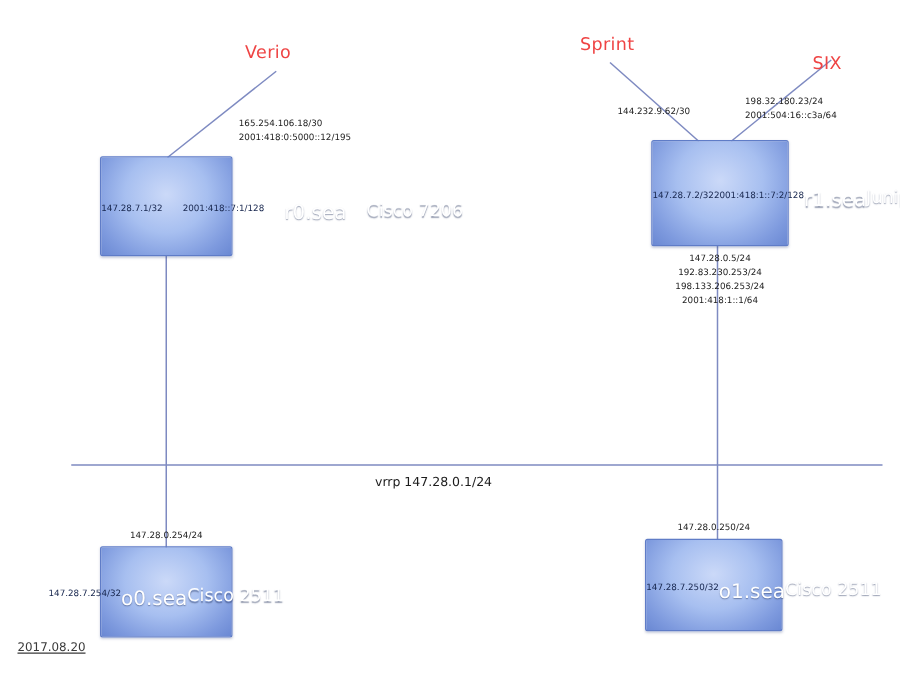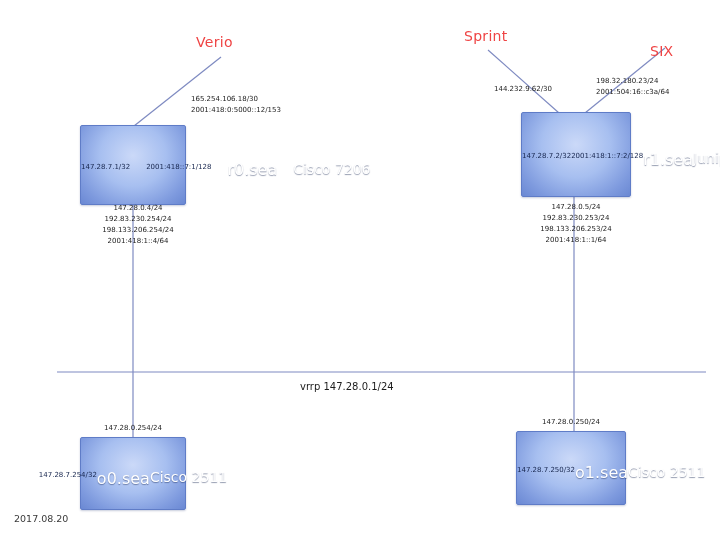"2001:418:0:5000::12/153" div { text: 2001:418:0:5000::12/153 -> 2001:418:0:5000::12/195 }
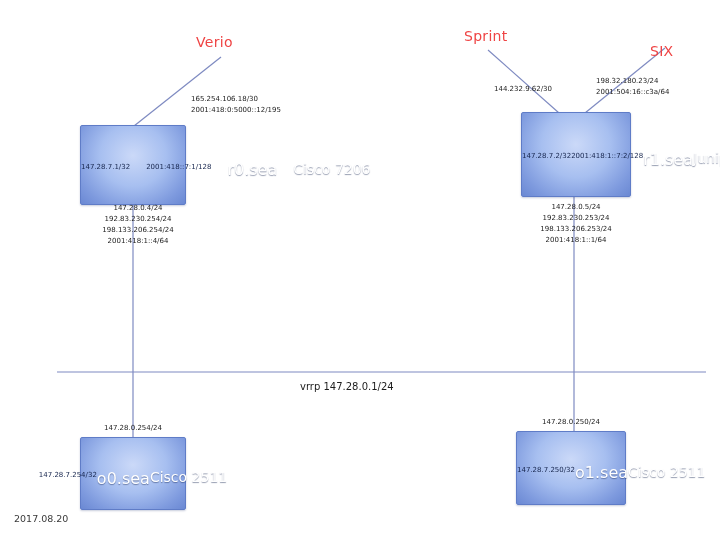"147.28.0.4/24" div.ip-block { html: <div> <div>147.28.0.4/24</div> <div>192.83.230.254/24</div> <div>198.133.206.254/24</div> <div>2001:418:1::4/64</div> </div> -> none }
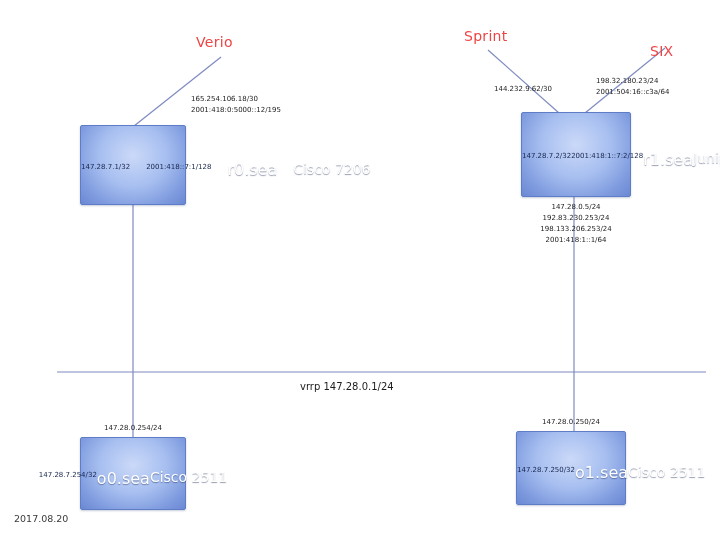"2017.08.20" .date-label { text-decoration: none -> underline }
